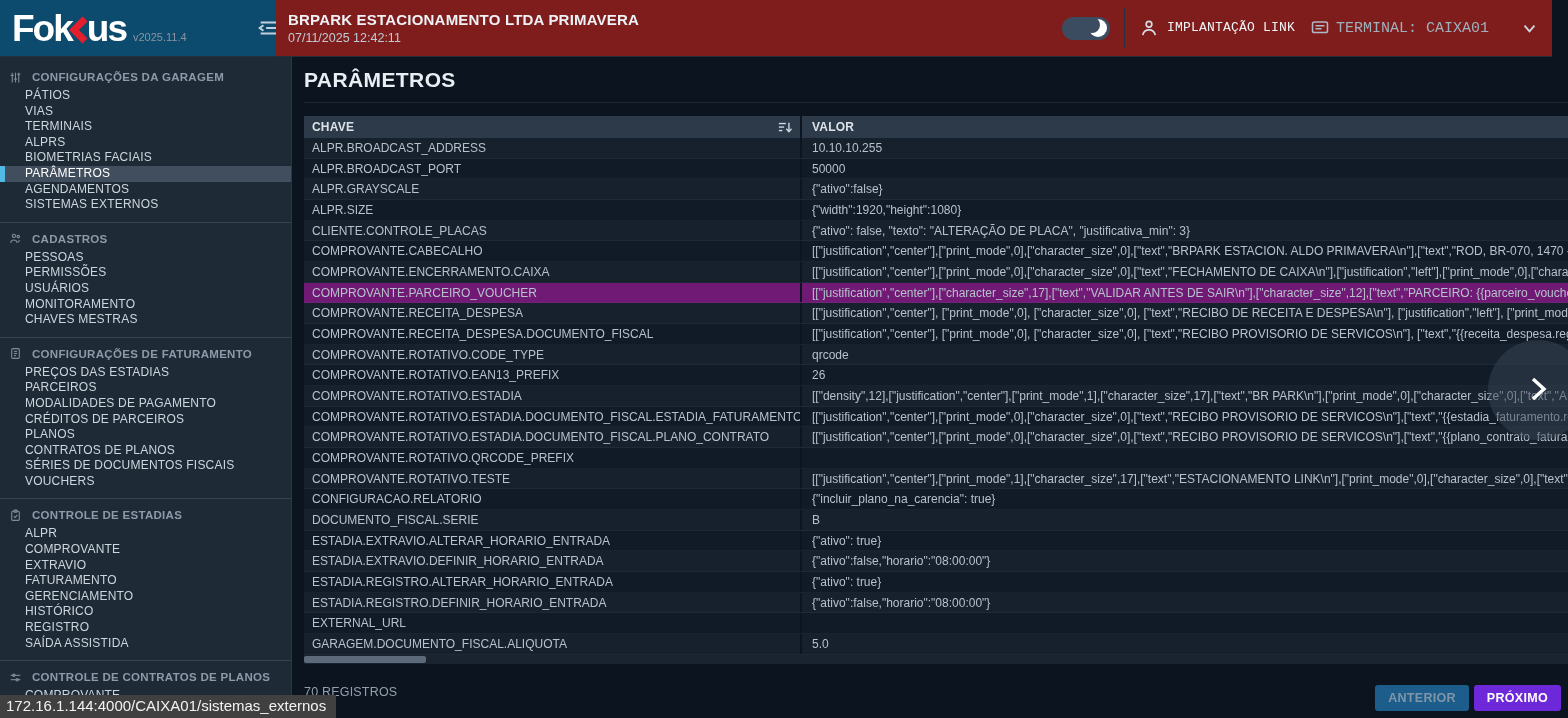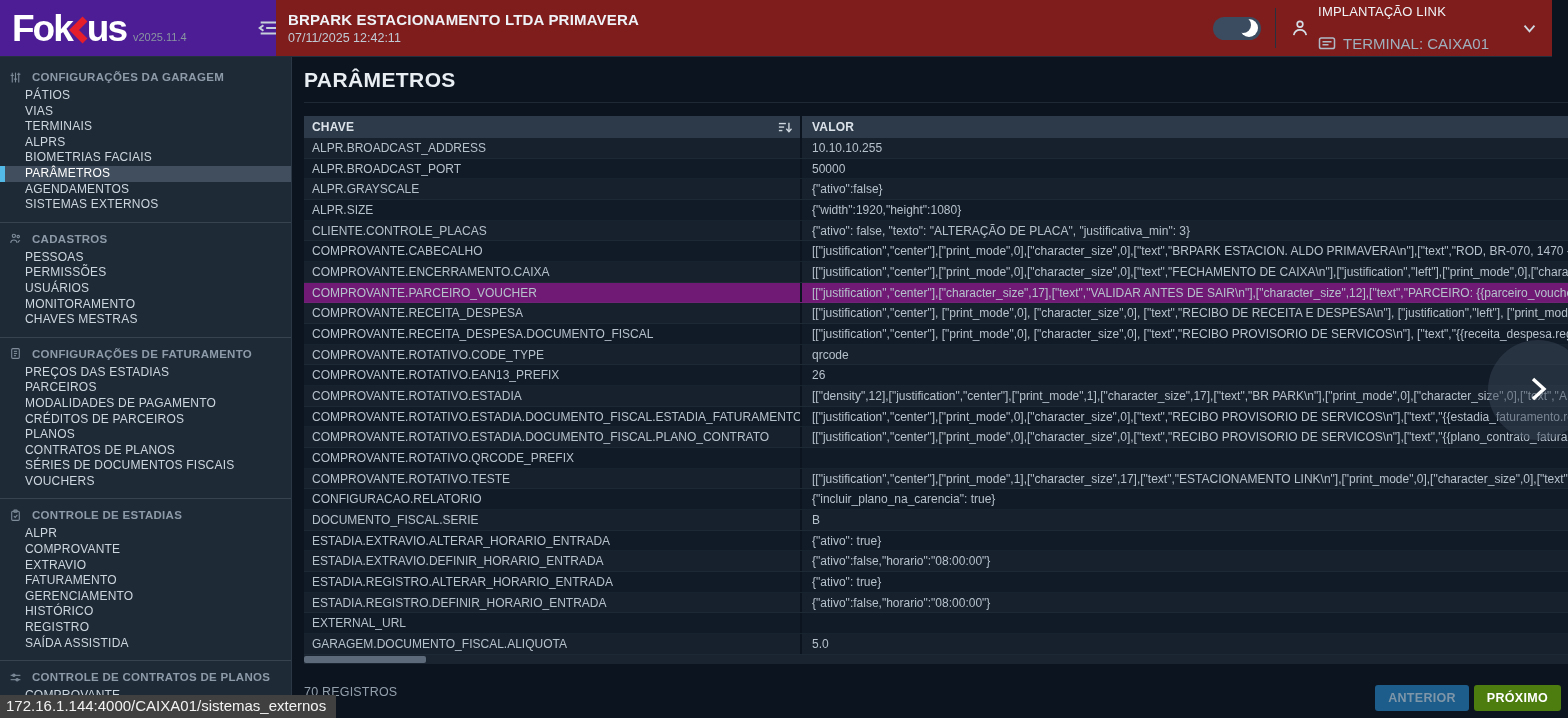"Fo" .sidebar-header { background: #4c1d95 -> #0c4a6e }
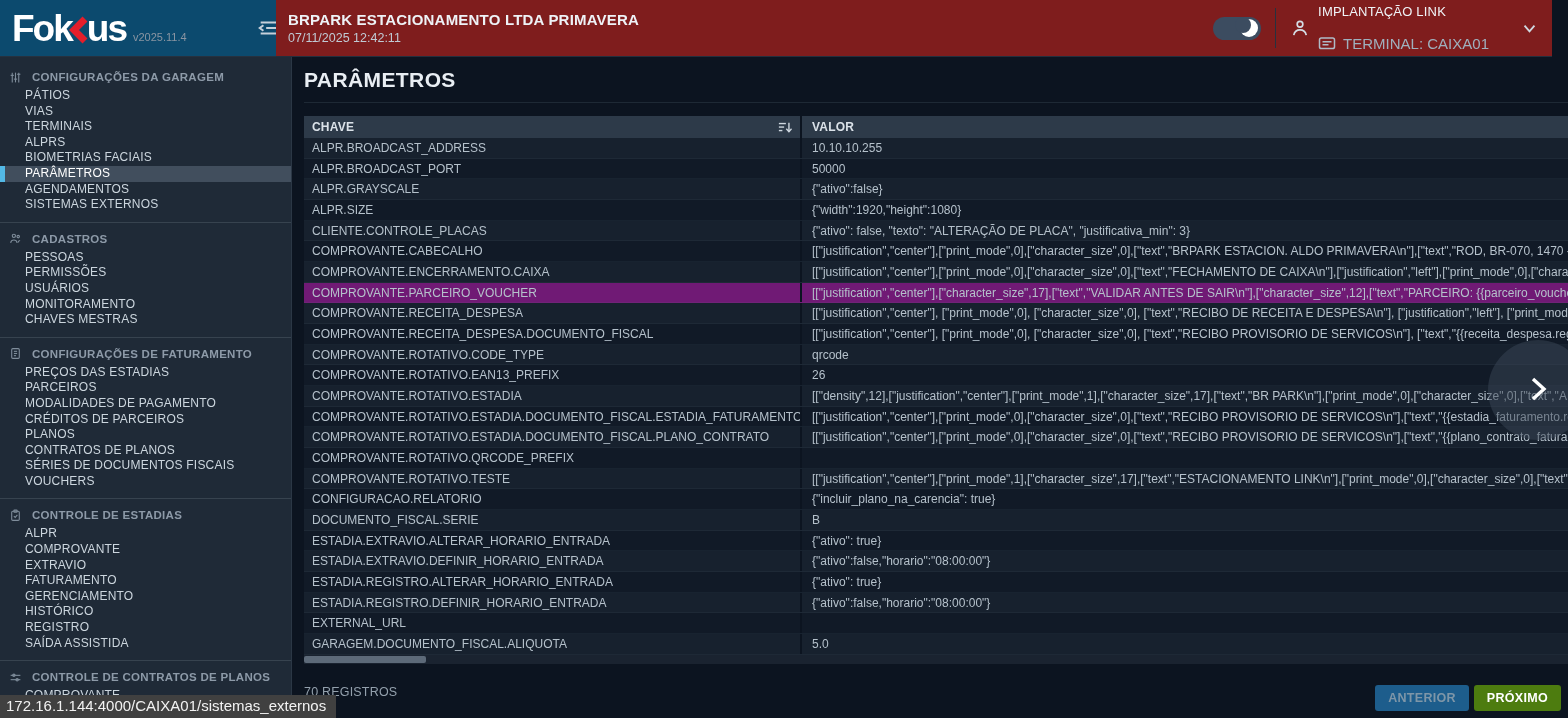"IMPLANTAÇÃO LINK" .user-lines { flex-direction: column -> none; font-family: none -> Liberation Mono, monospace }
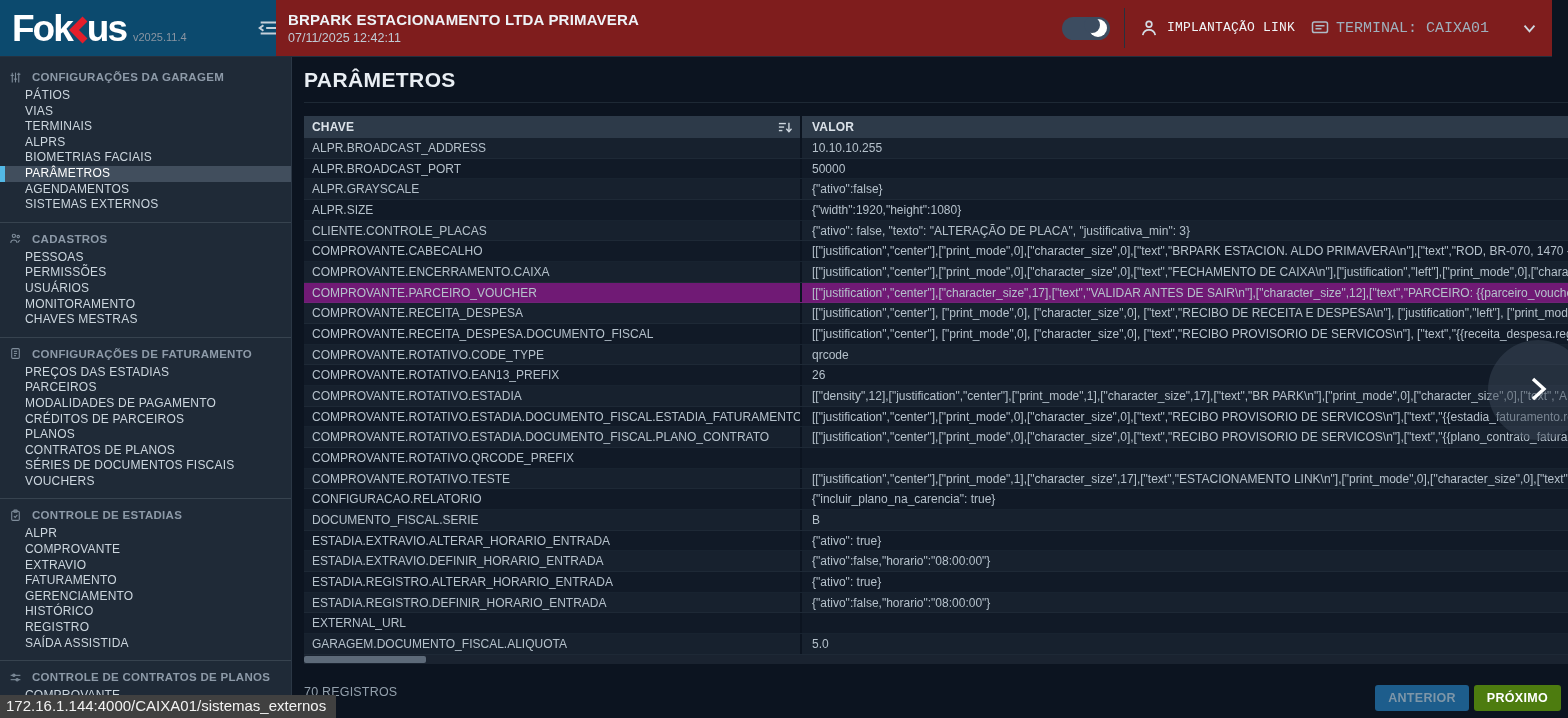"PRÓXIMO" .btn-next { background: #4d7c0f -> #6d28d9 }
